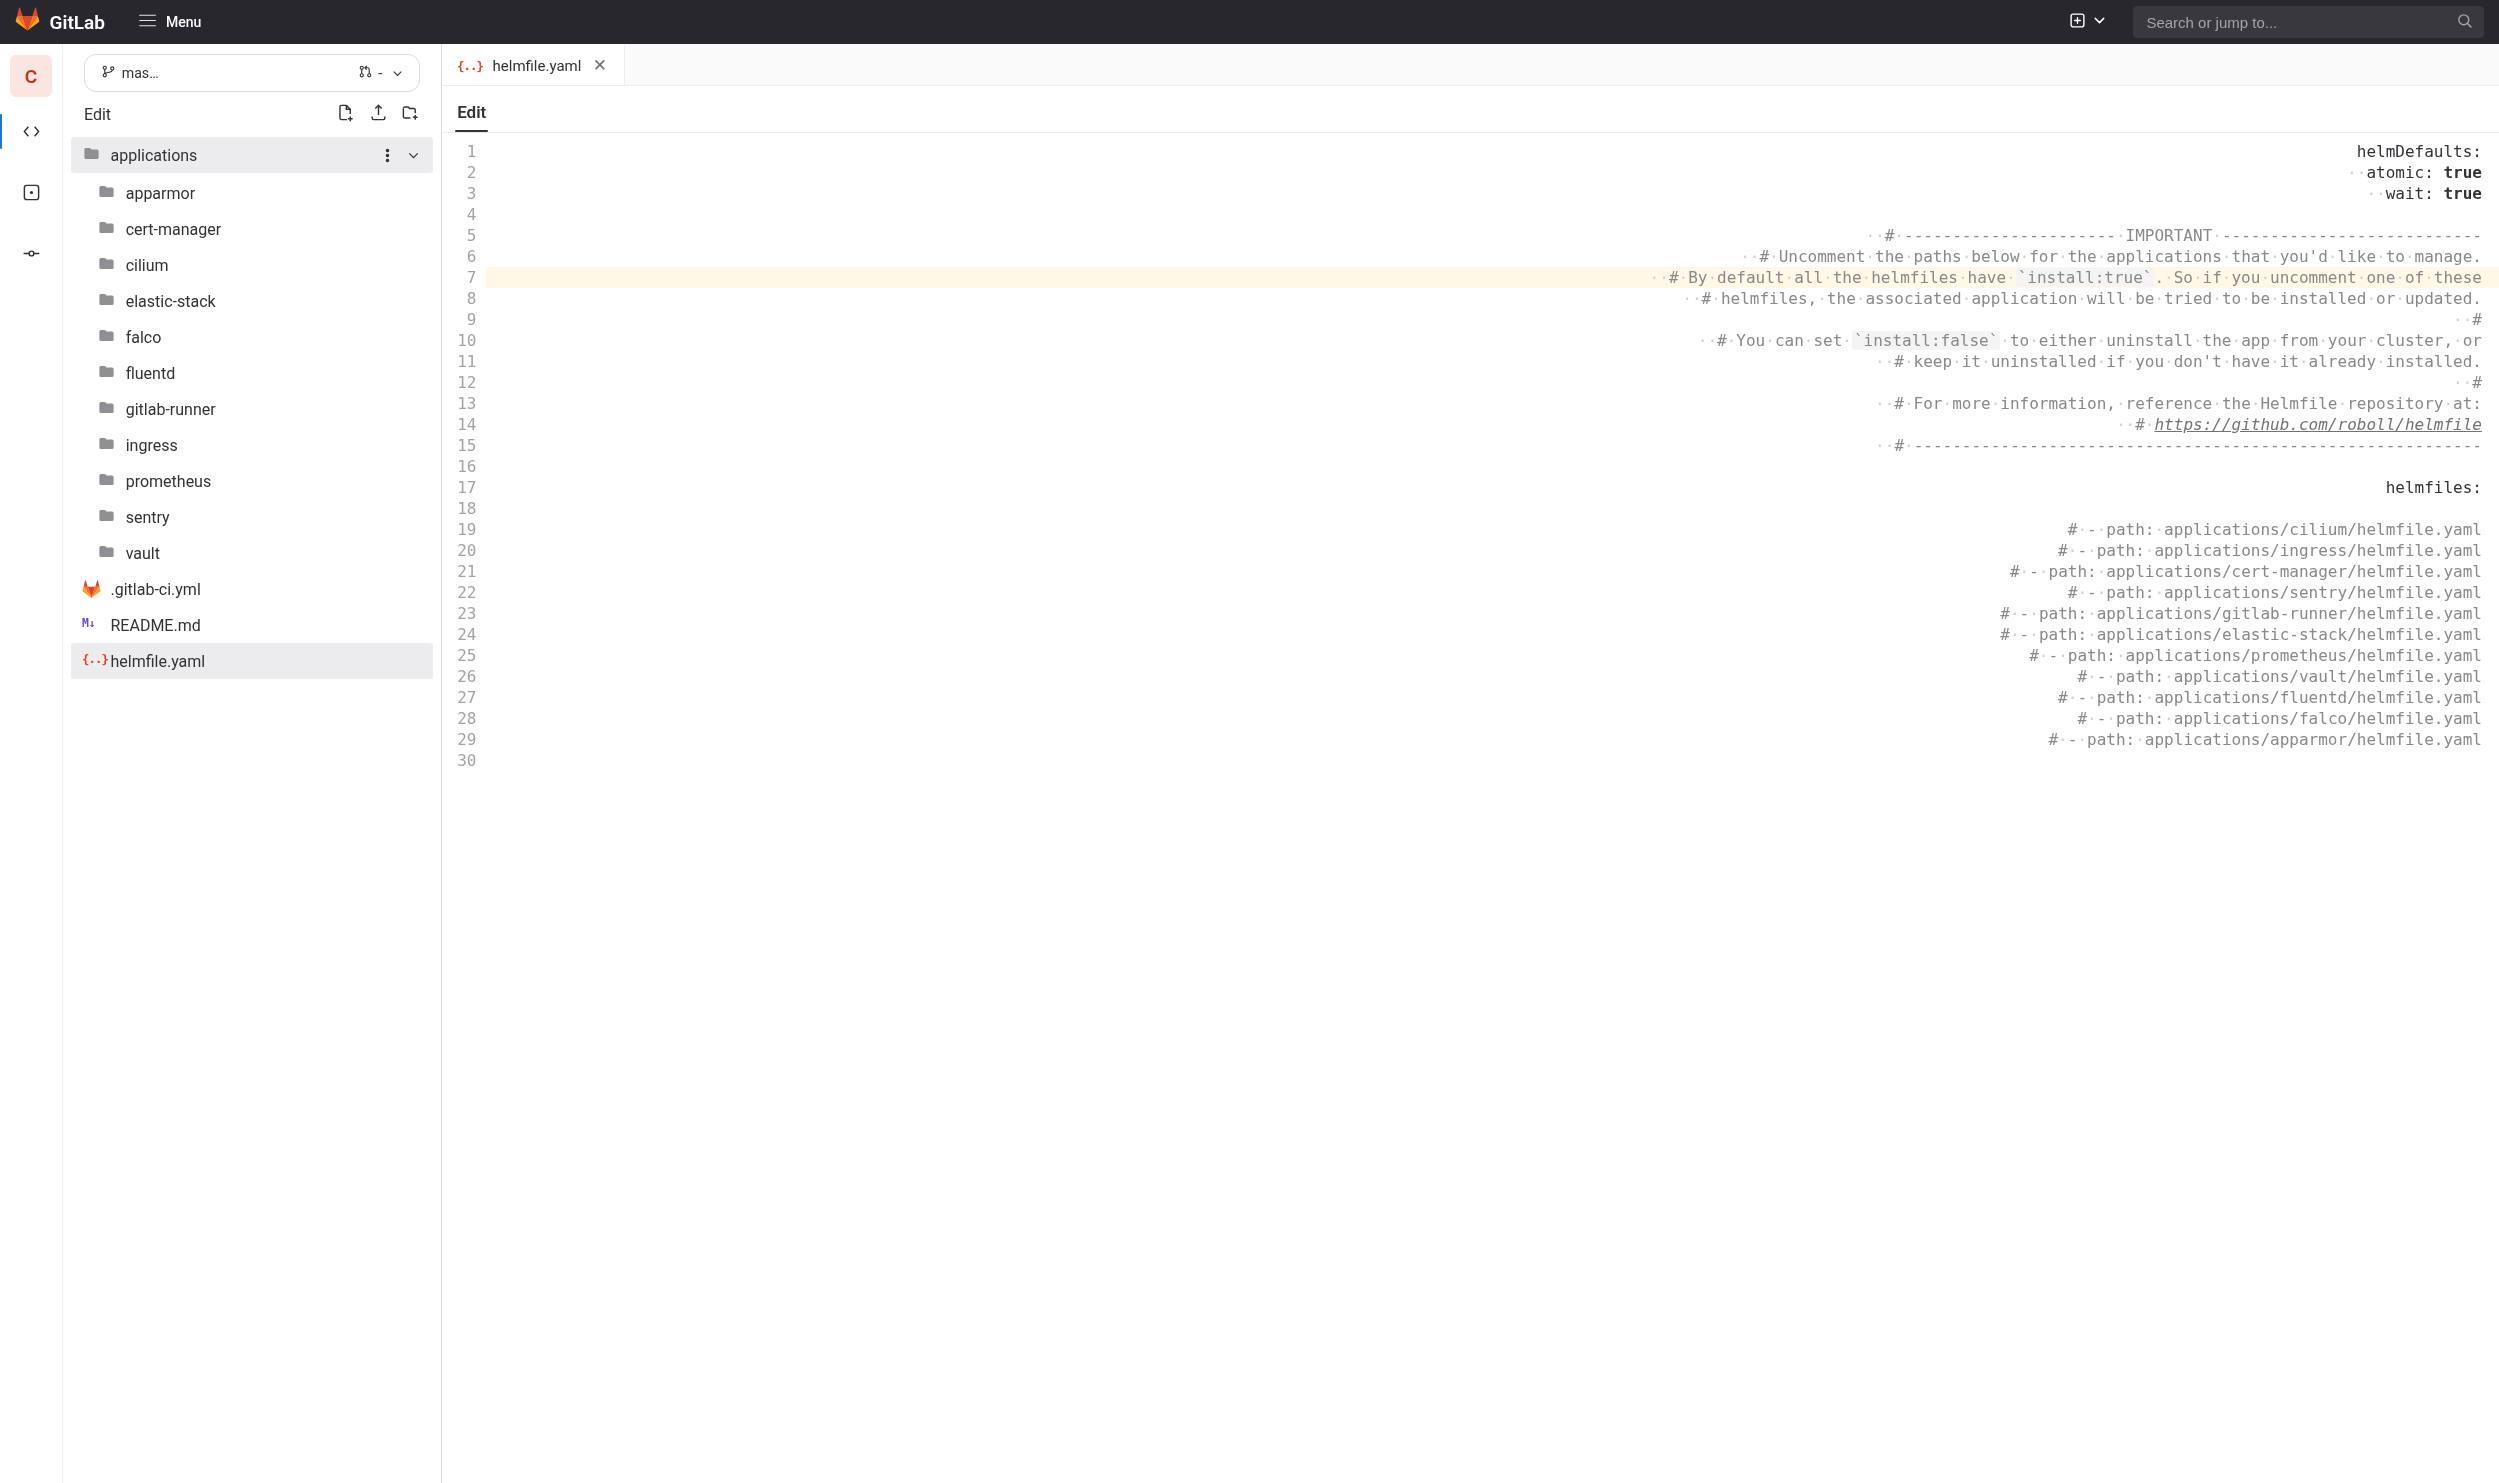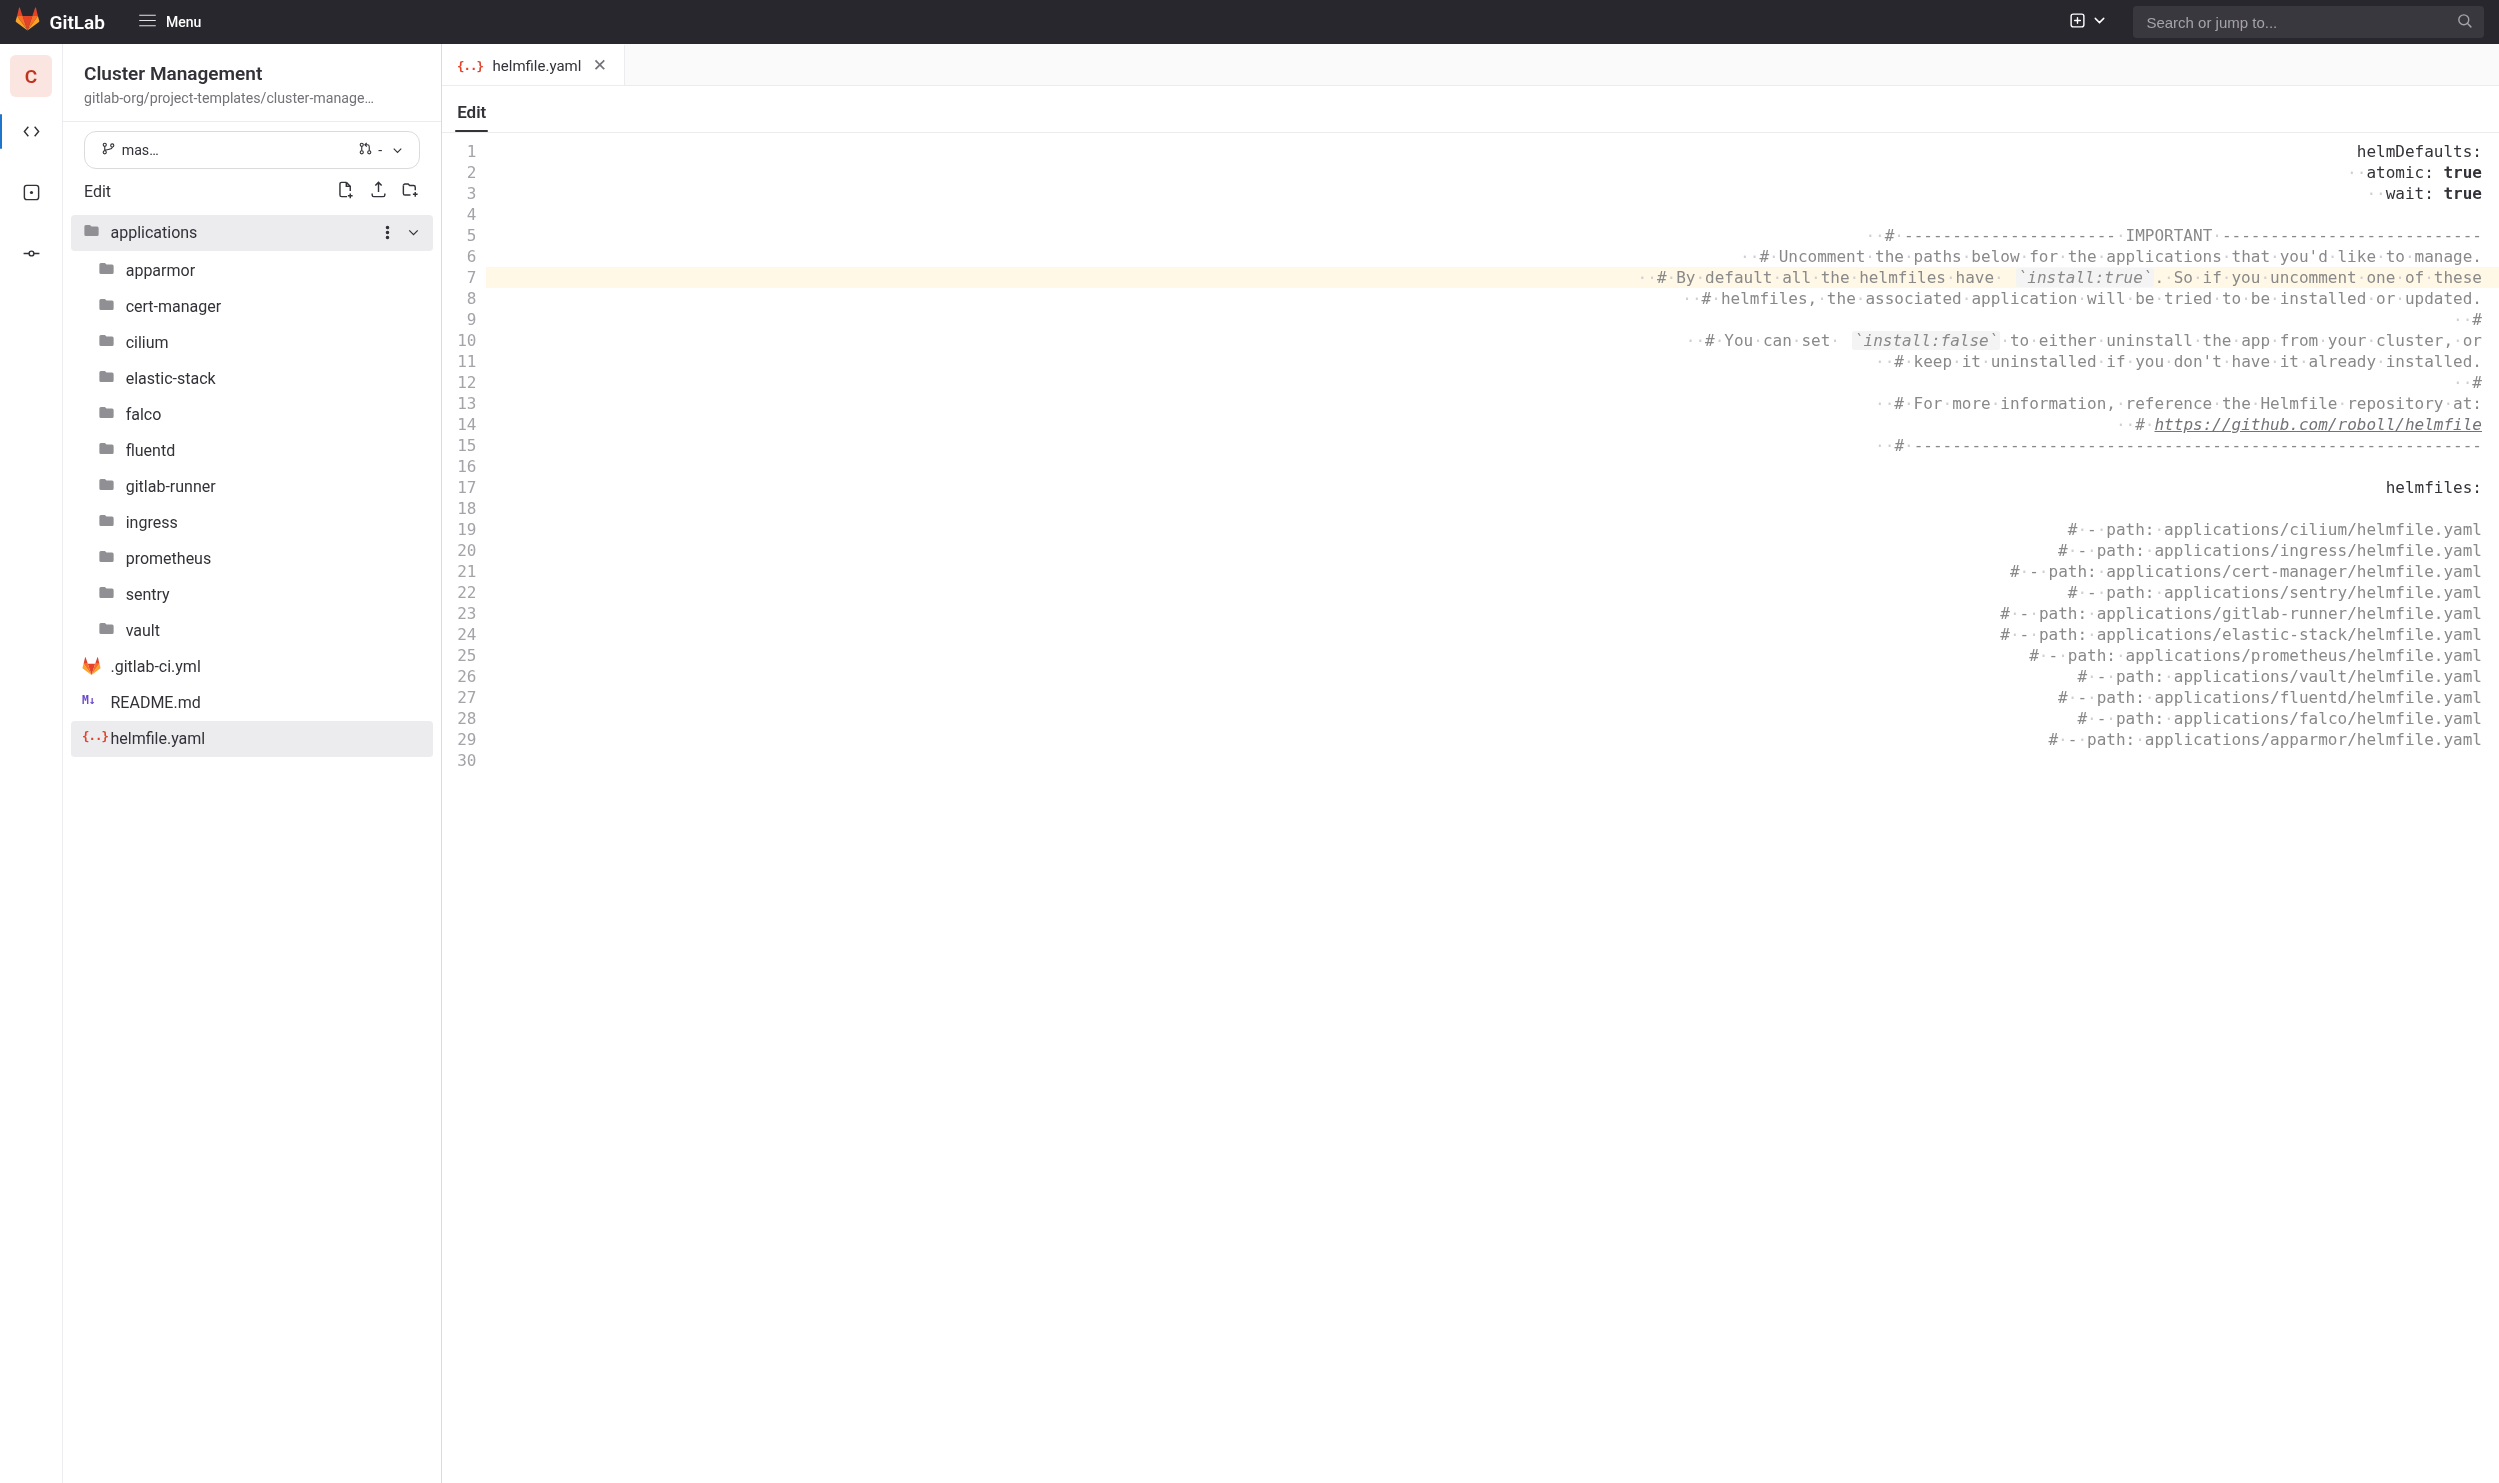"Cluster Management" div.proj-header { html: <div> <div>Cluster Management</div> <div>gitlab-org/project-templates/cluster-manage…</div> </div> -> none }
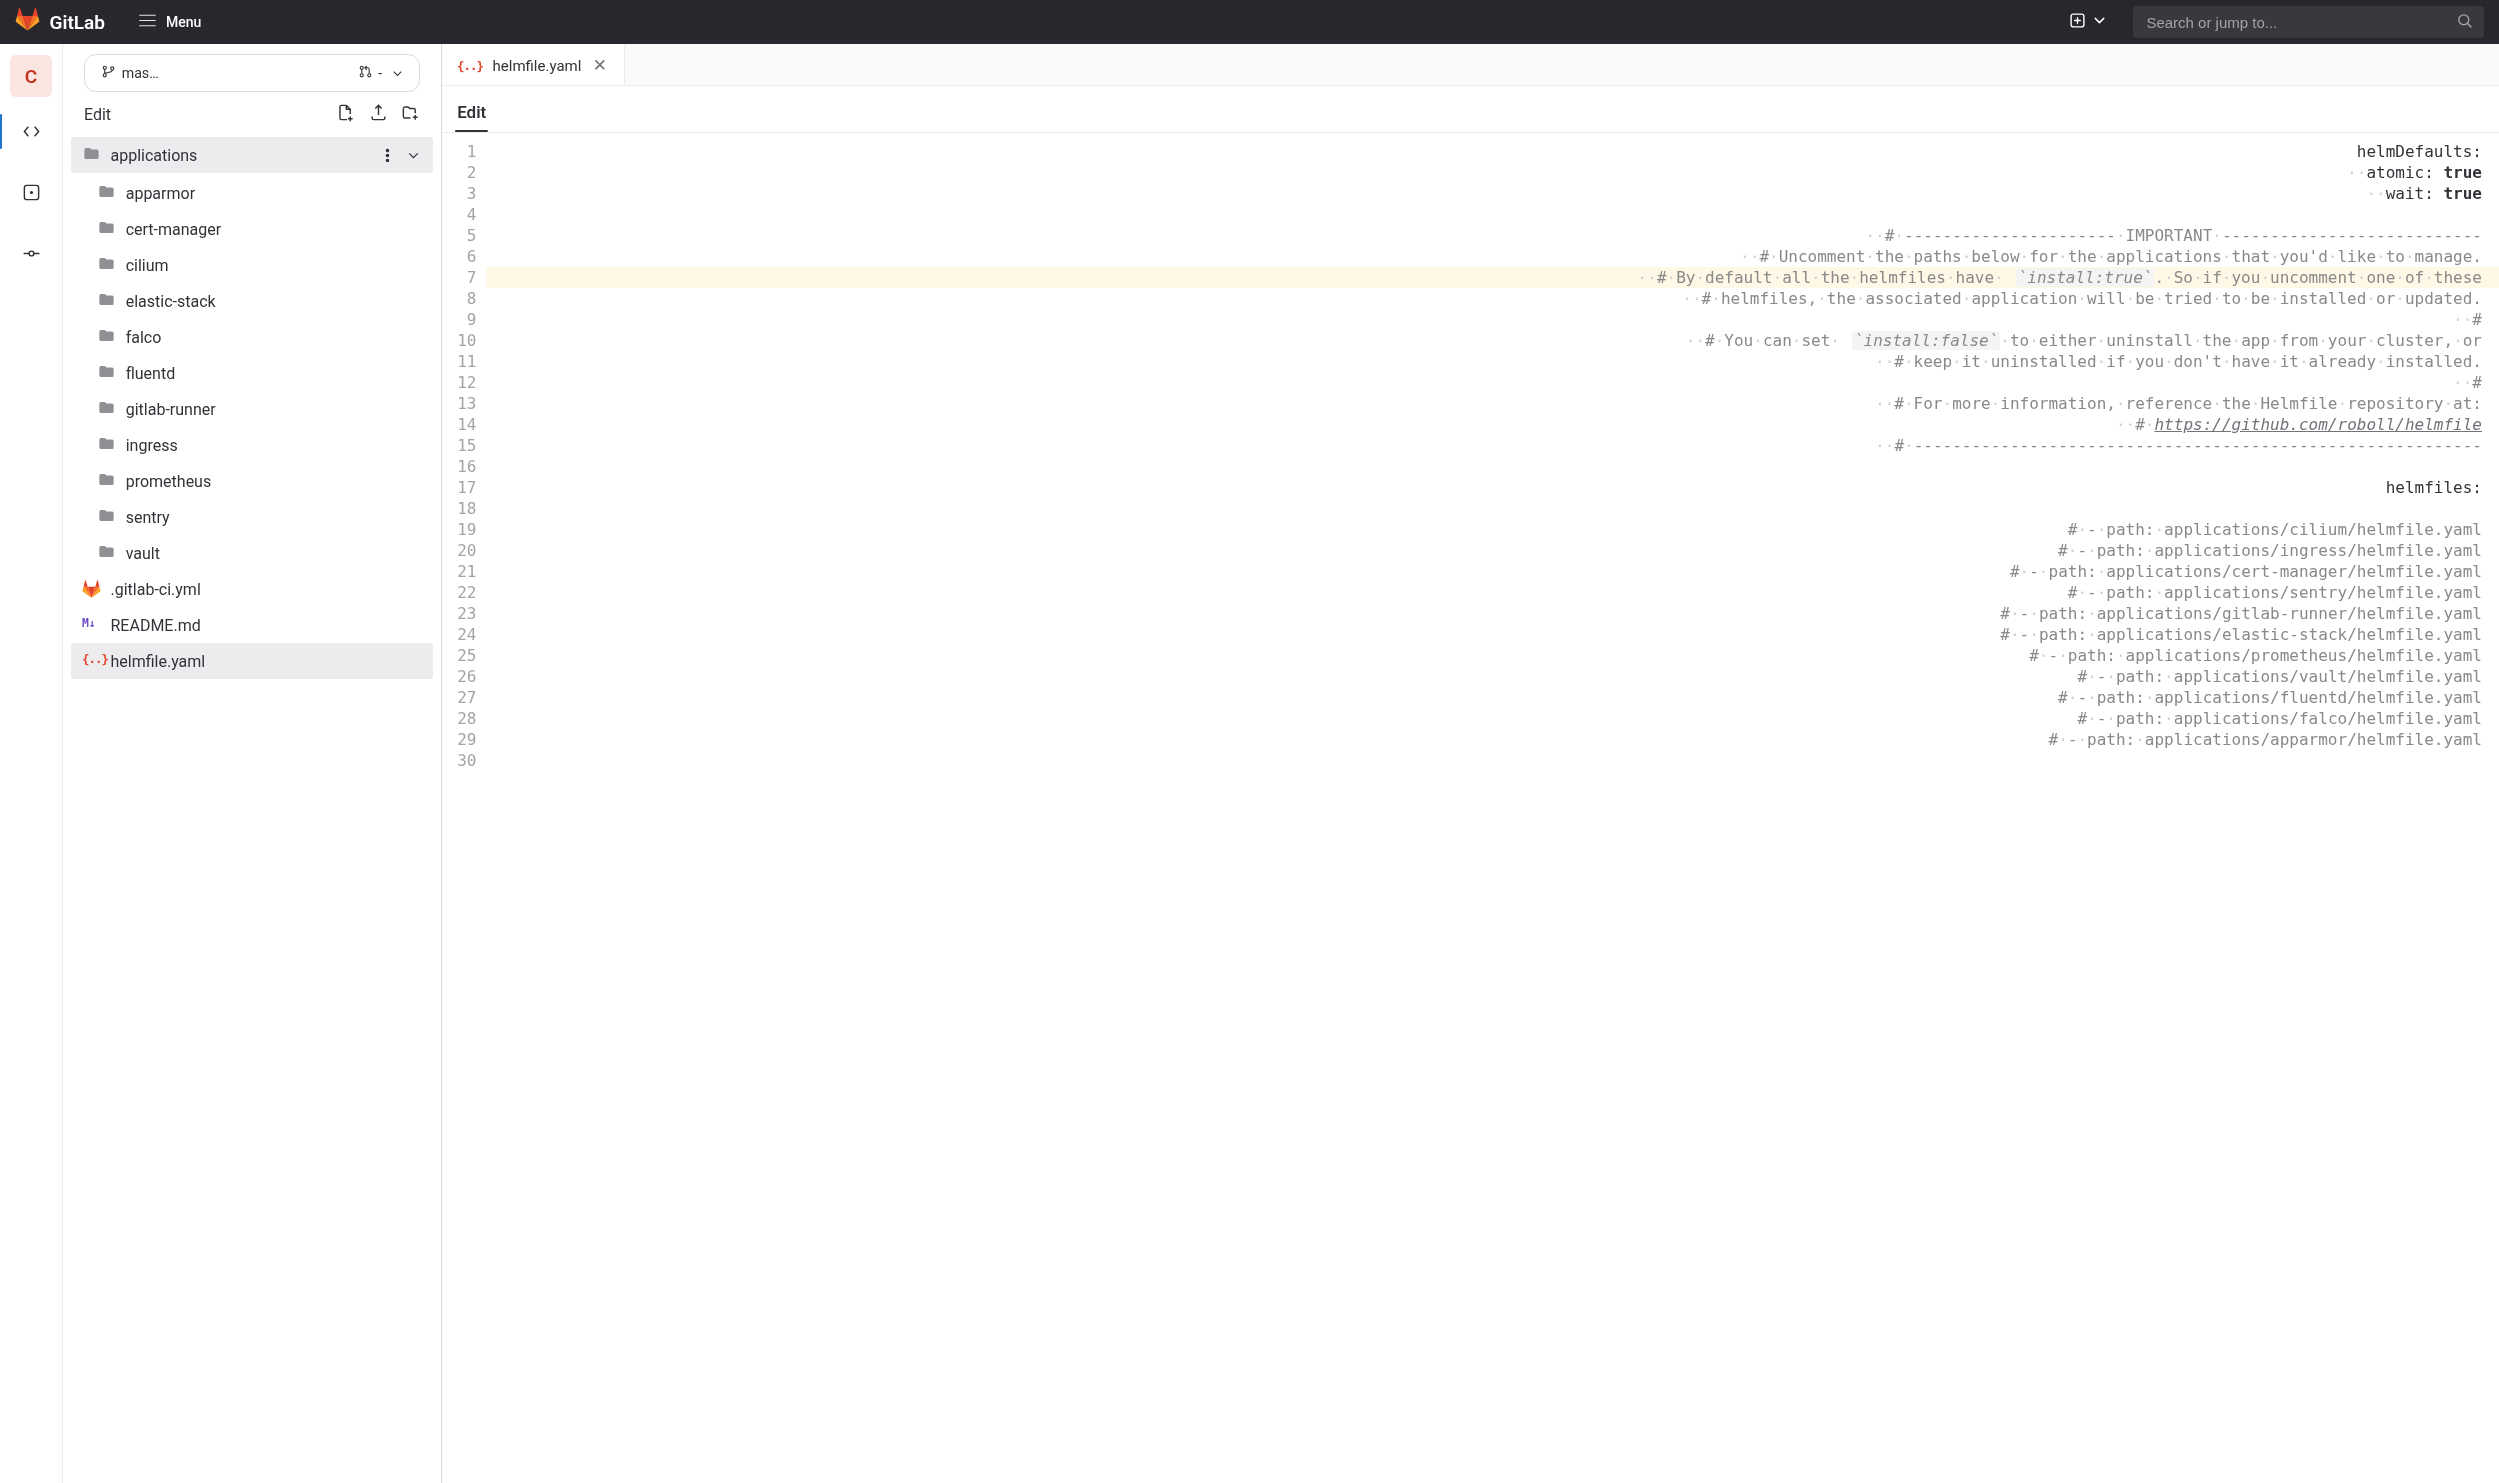"`install:true`" .cmq { font-style: italic -> none; margin-left: 12px -> none }
